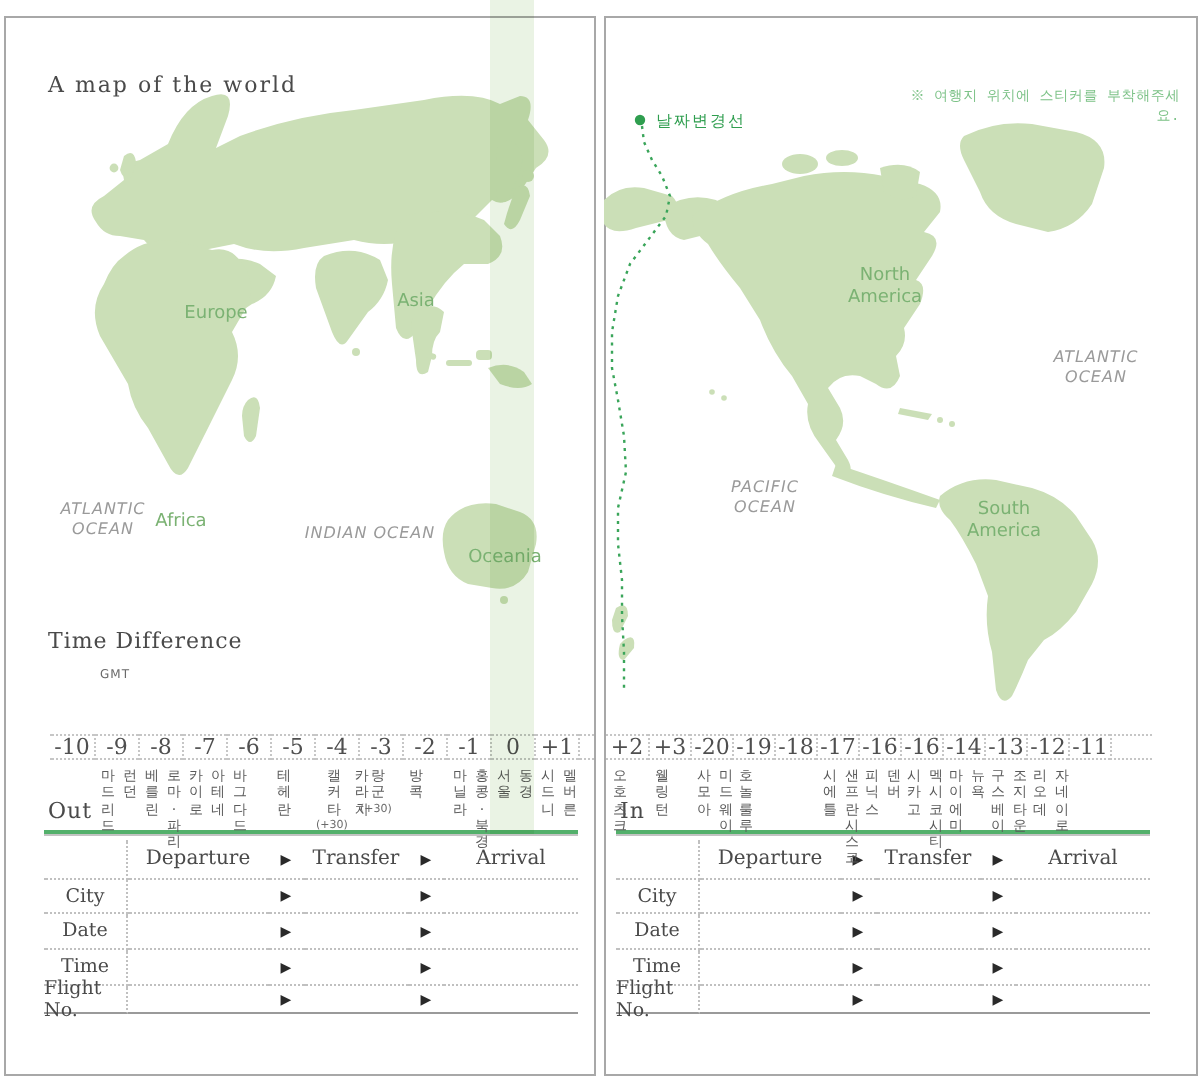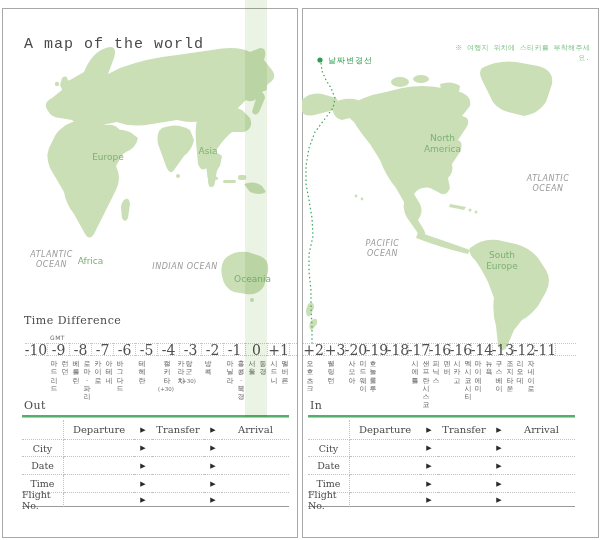"A map of the world" .title { font-family: Liberation Mono, monospace -> none; font-size: 15px -> 11px }
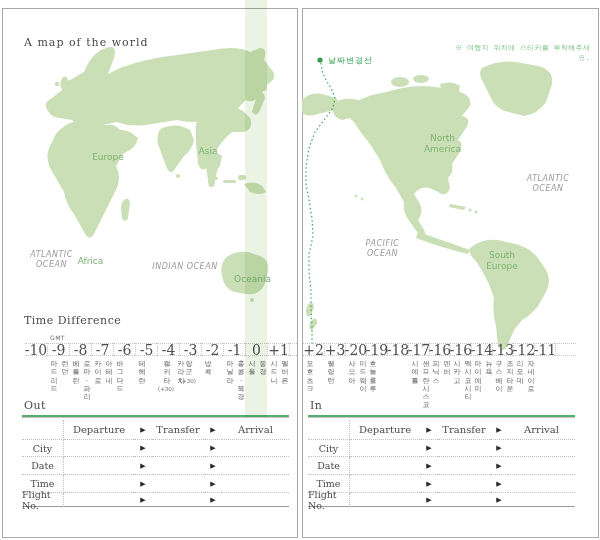"South Europe" div.abs { text: Europe -> America }
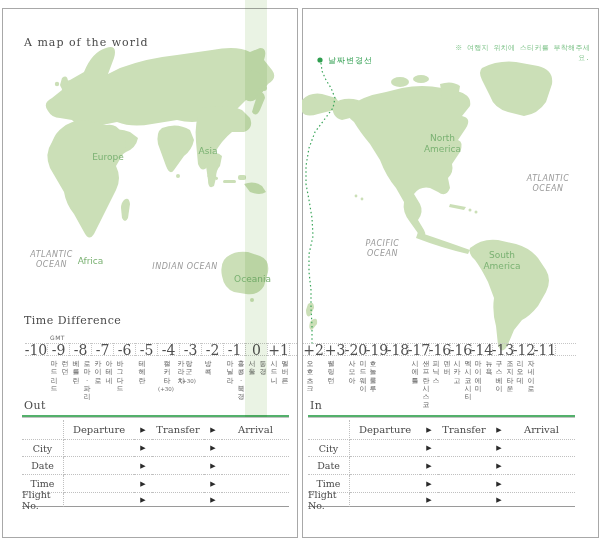"-10" .tz-num { font-size: 14px -> 11px; margin-top: none -> 24px }
